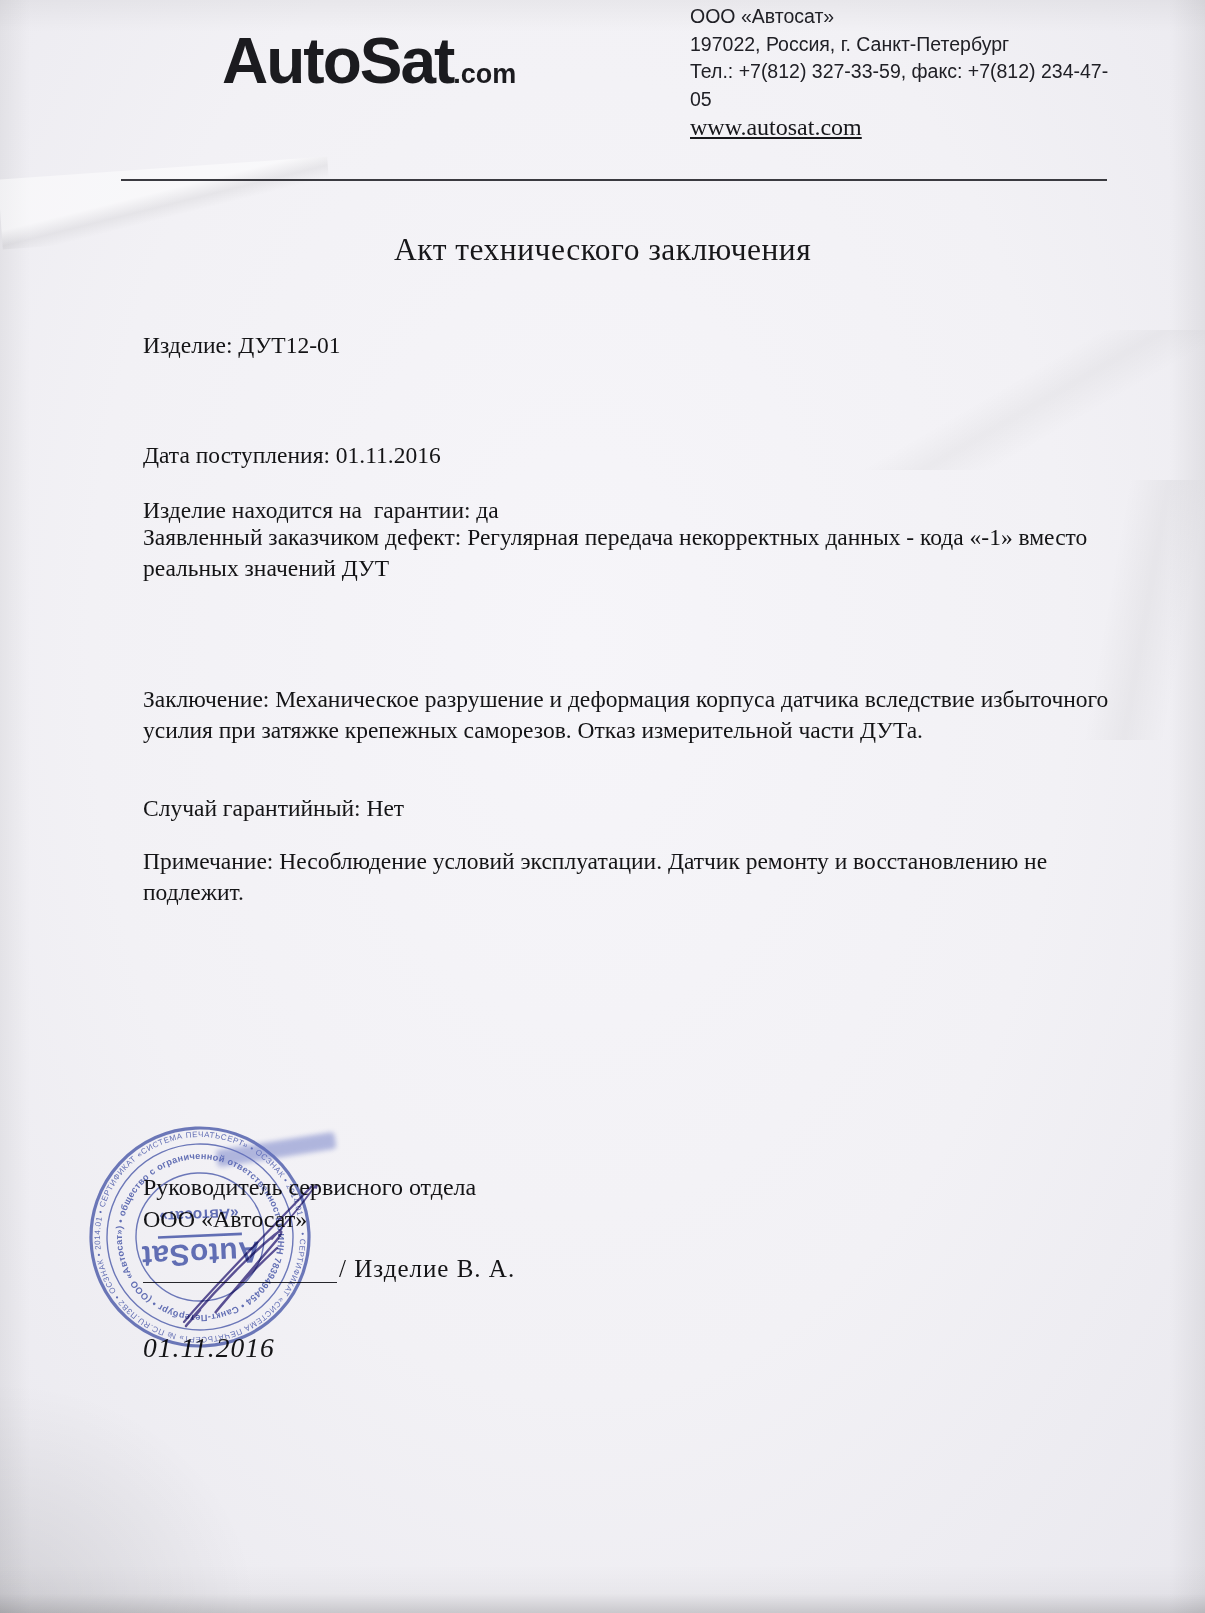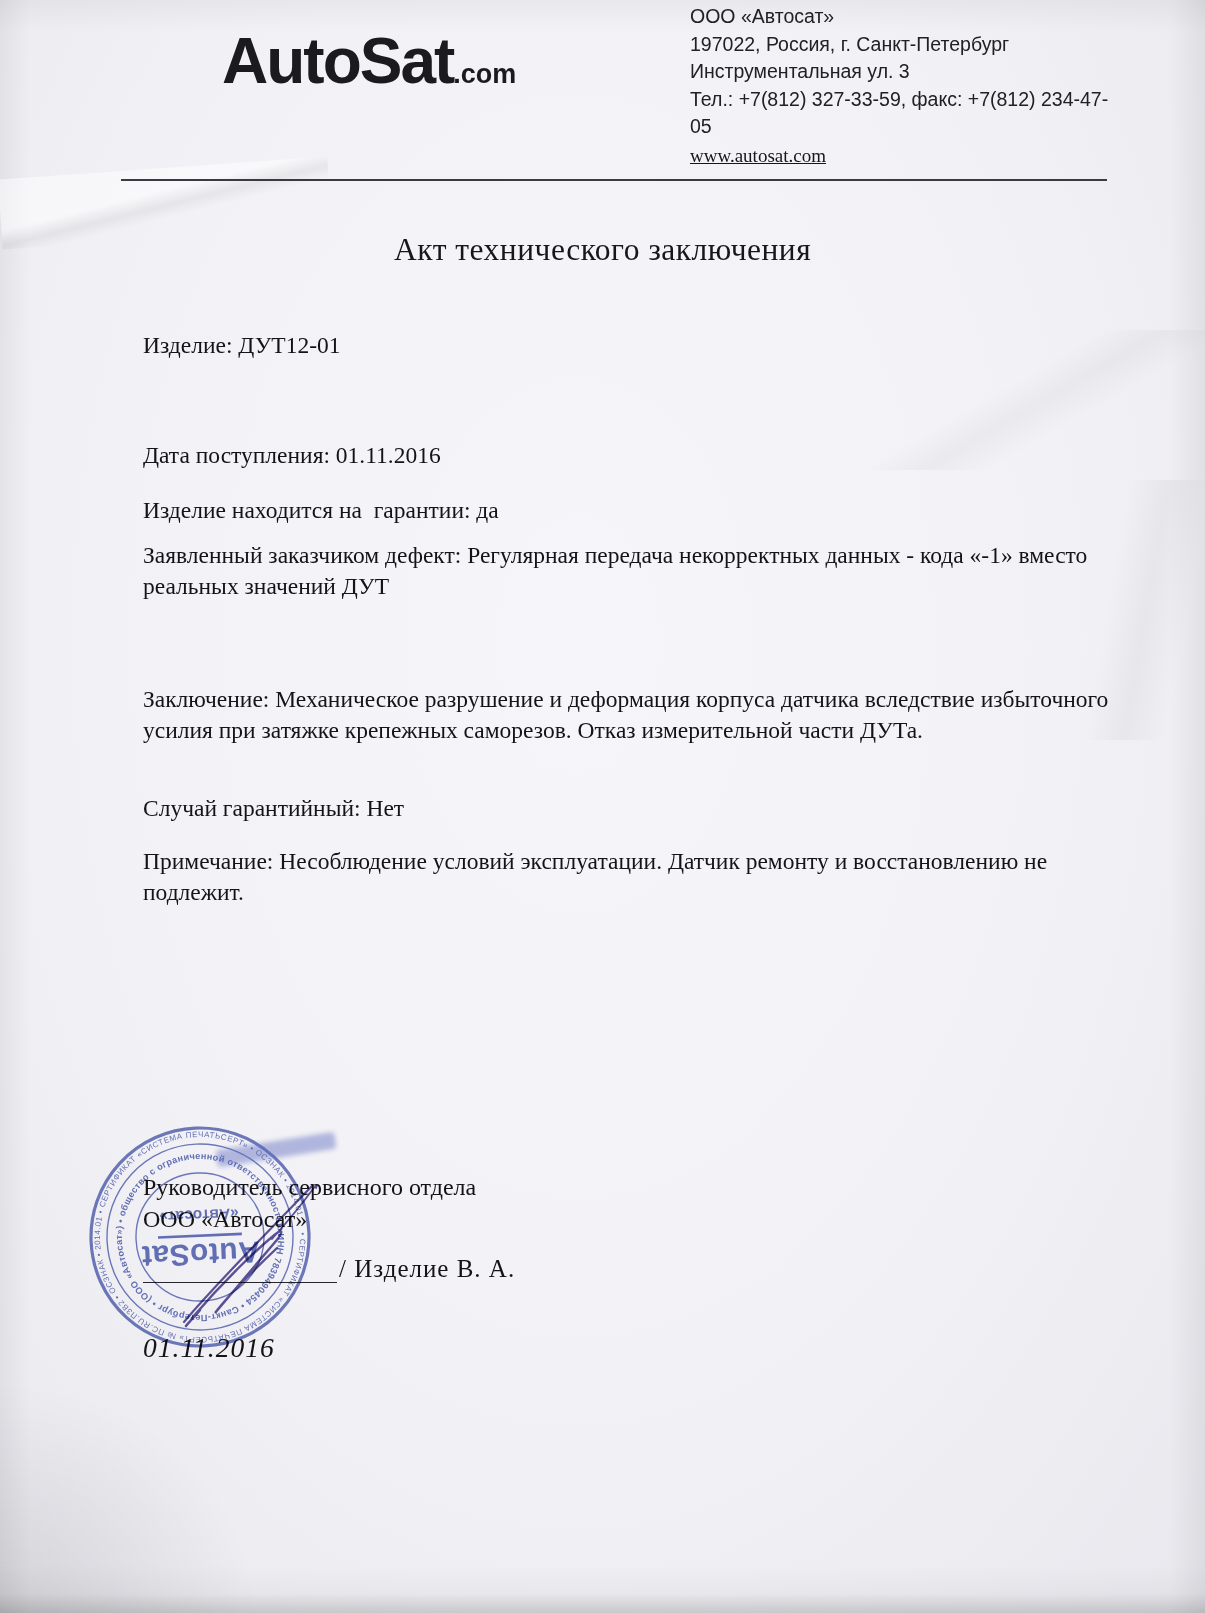"Инструментальная ул. 3" div { html: <div>Инструментальная ул. 3</div> -> none }
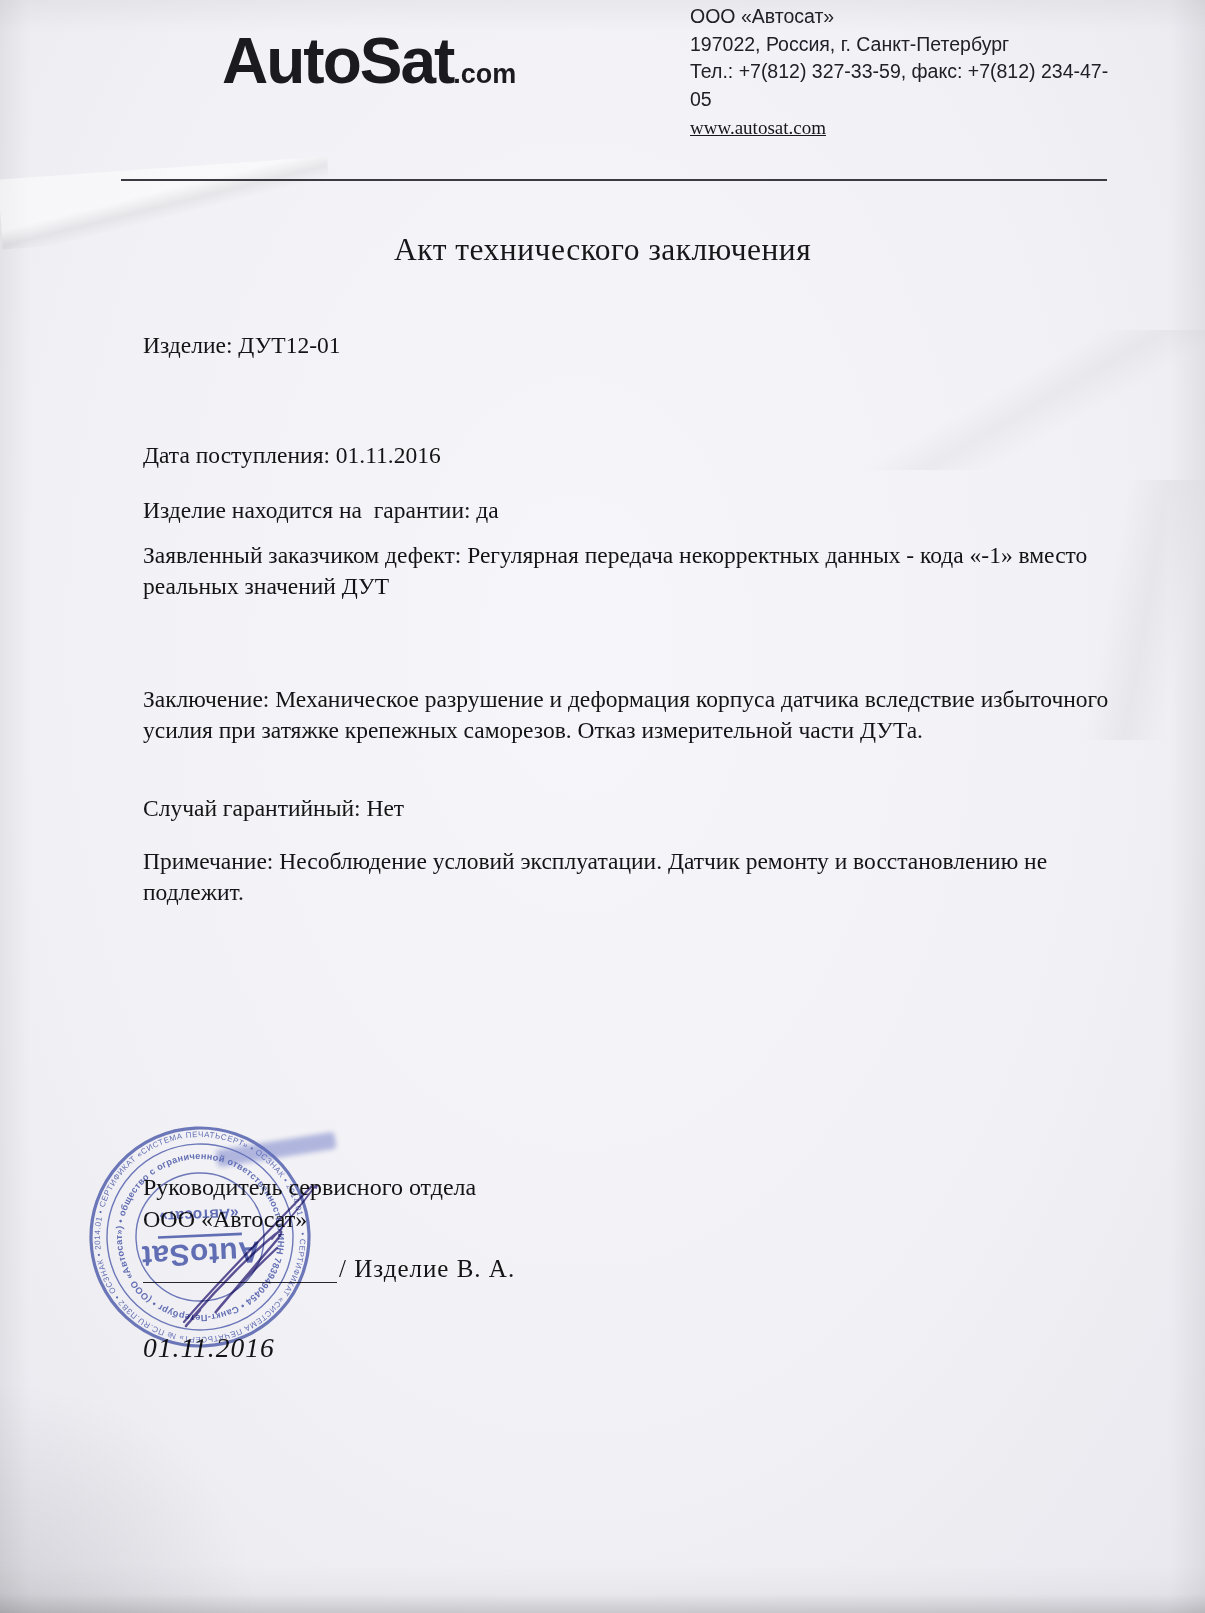"www.autosat.com" .letterhead .website { font-size: 19px -> 24px }
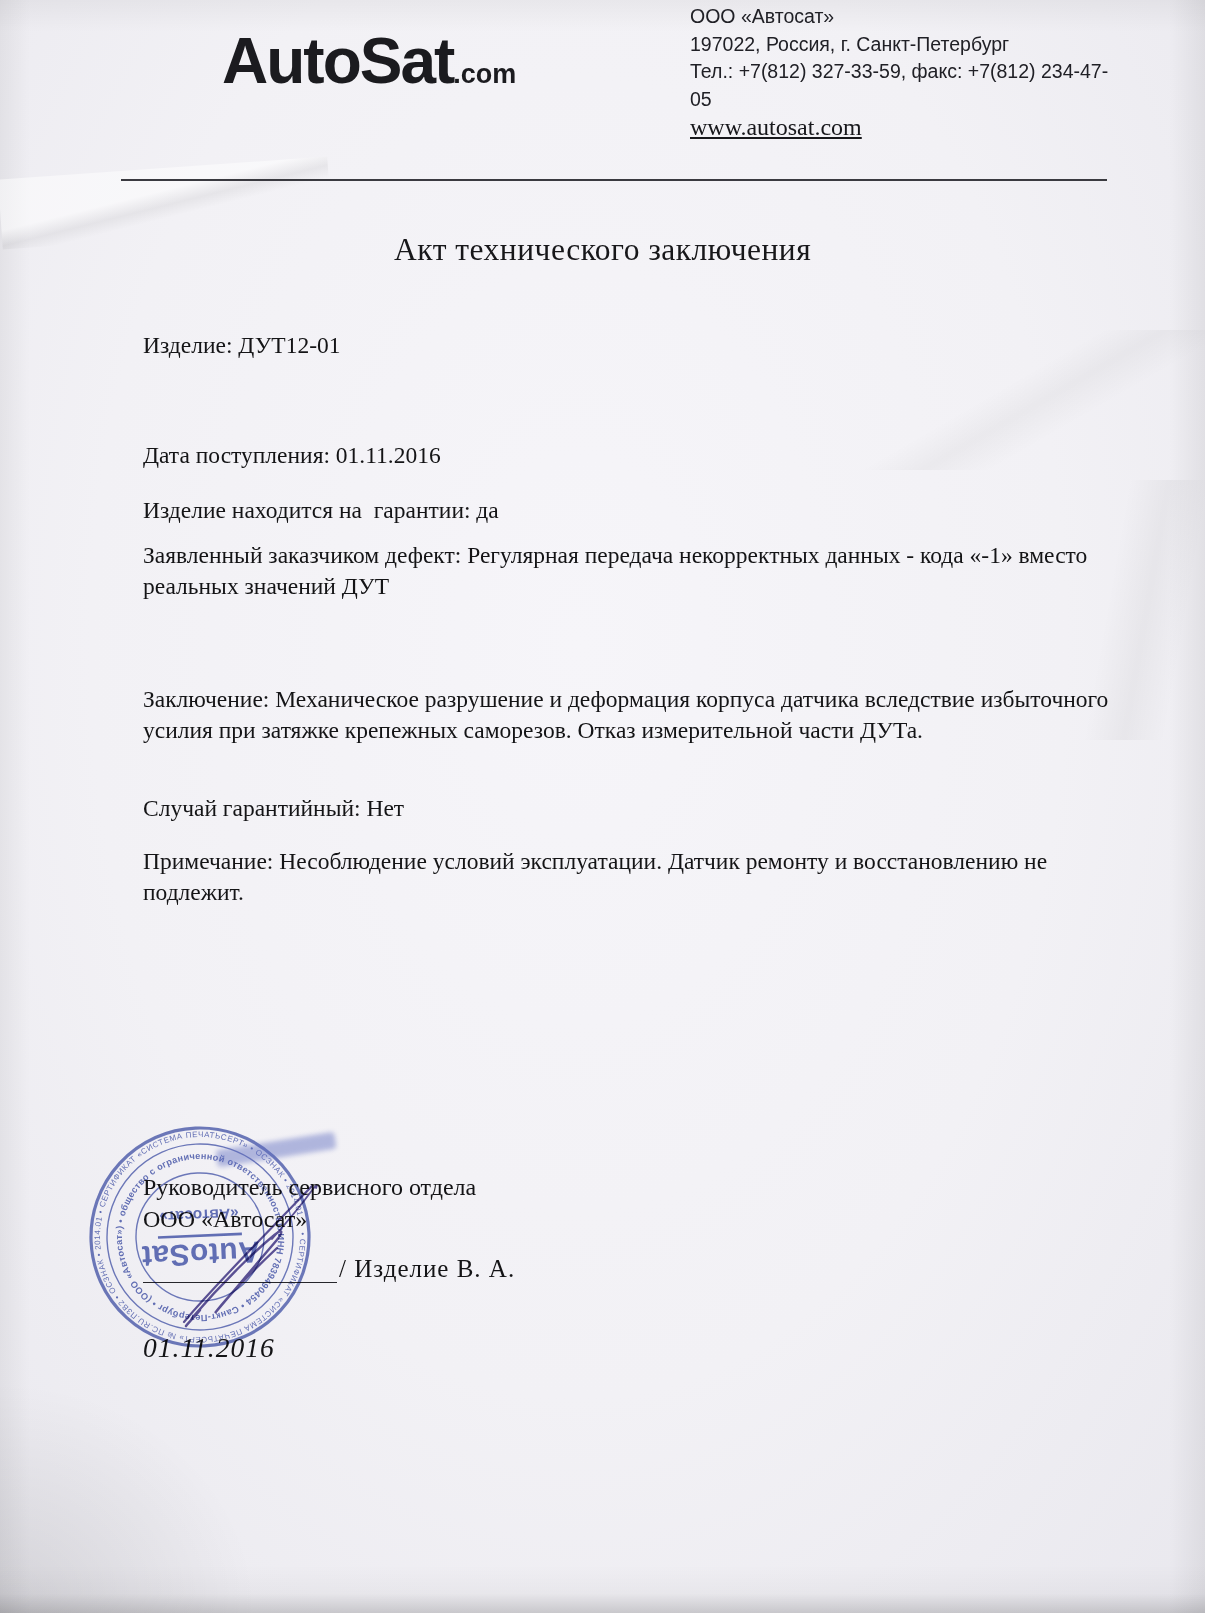"Заявленный заказчиком дефект: Регулярная" .p5 { top: 540px -> 522px }
